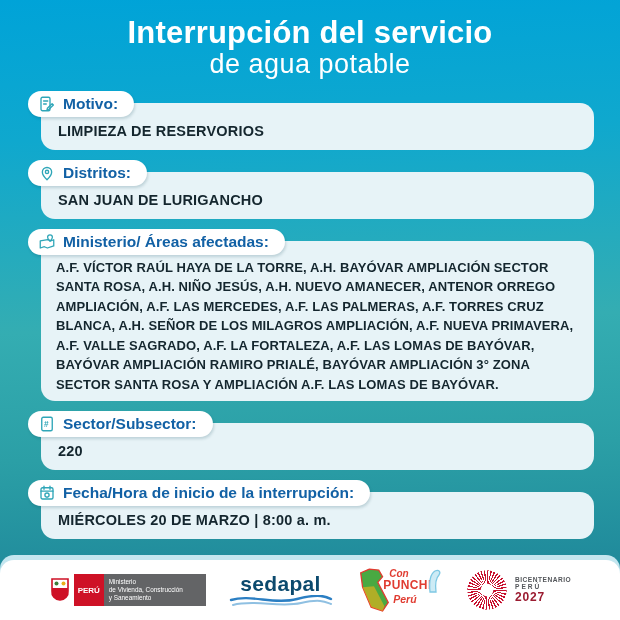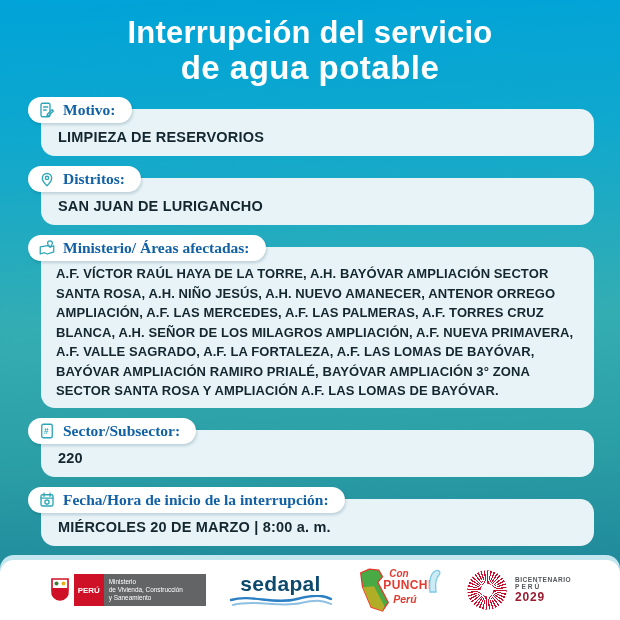"de agua potable" .title-line2 { font-size: 33px -> 27px; font-weight: 700 -> 400 }
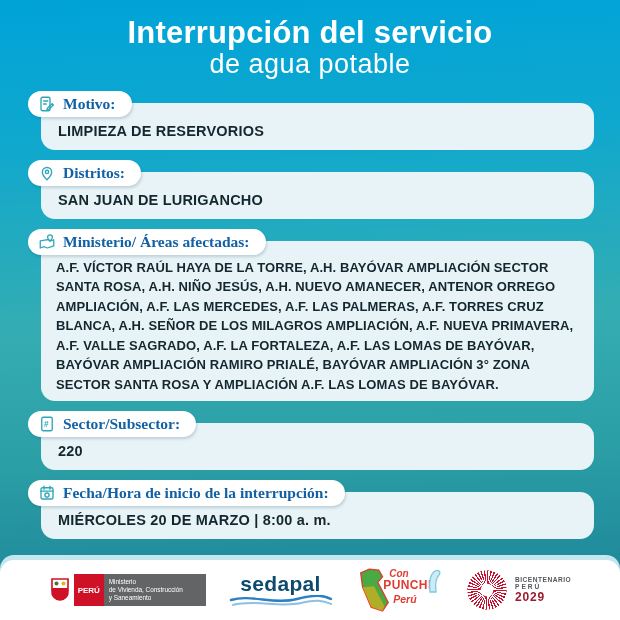"Motivo:" .pill-label { font-family: Liberation Serif, serif -> none }
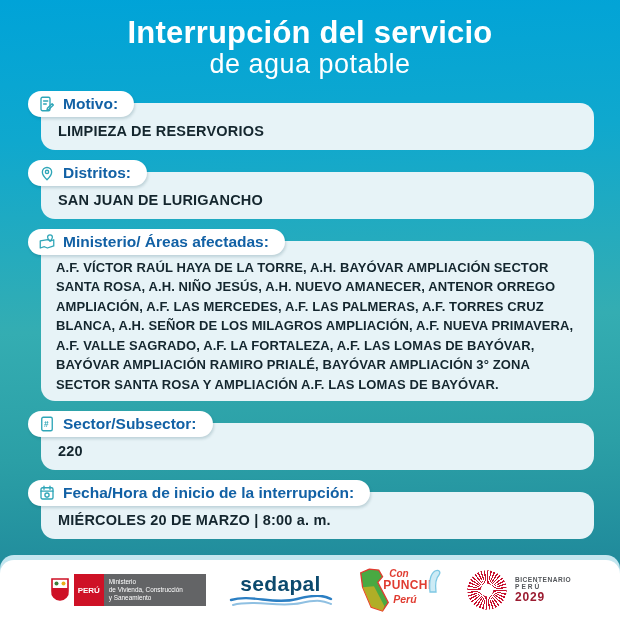"2029" span.bic-line3 { text: 2029 -> 2027 }
